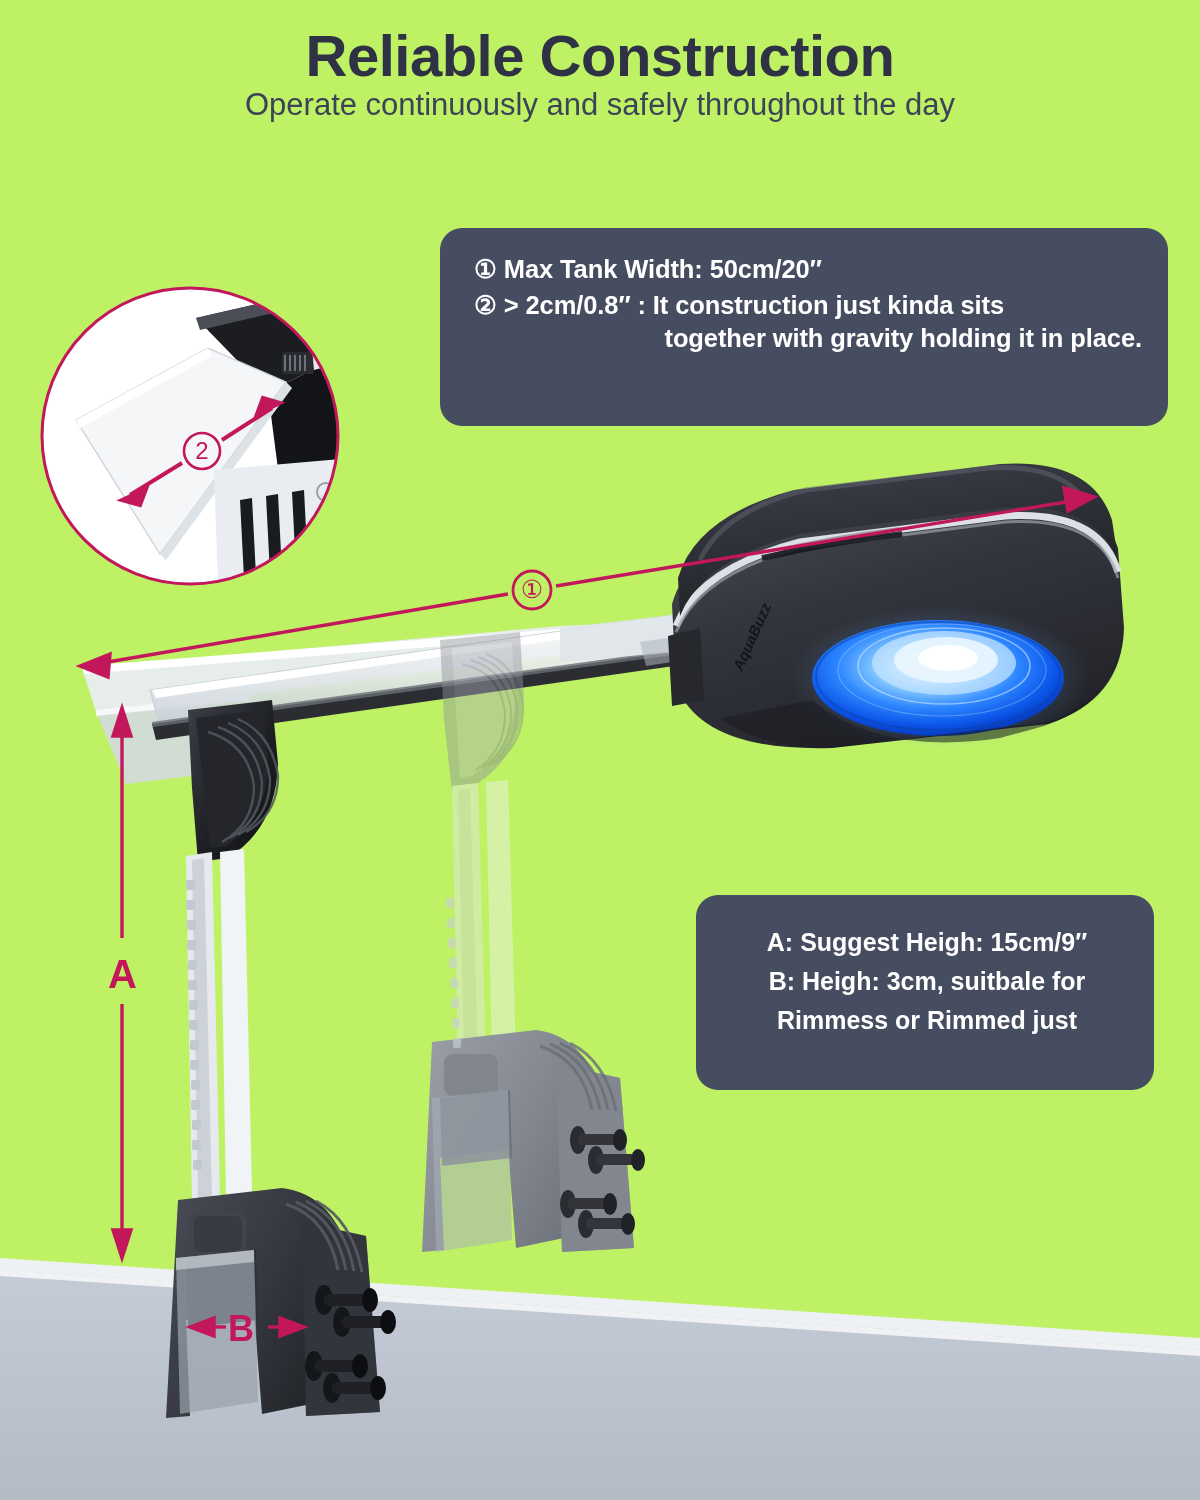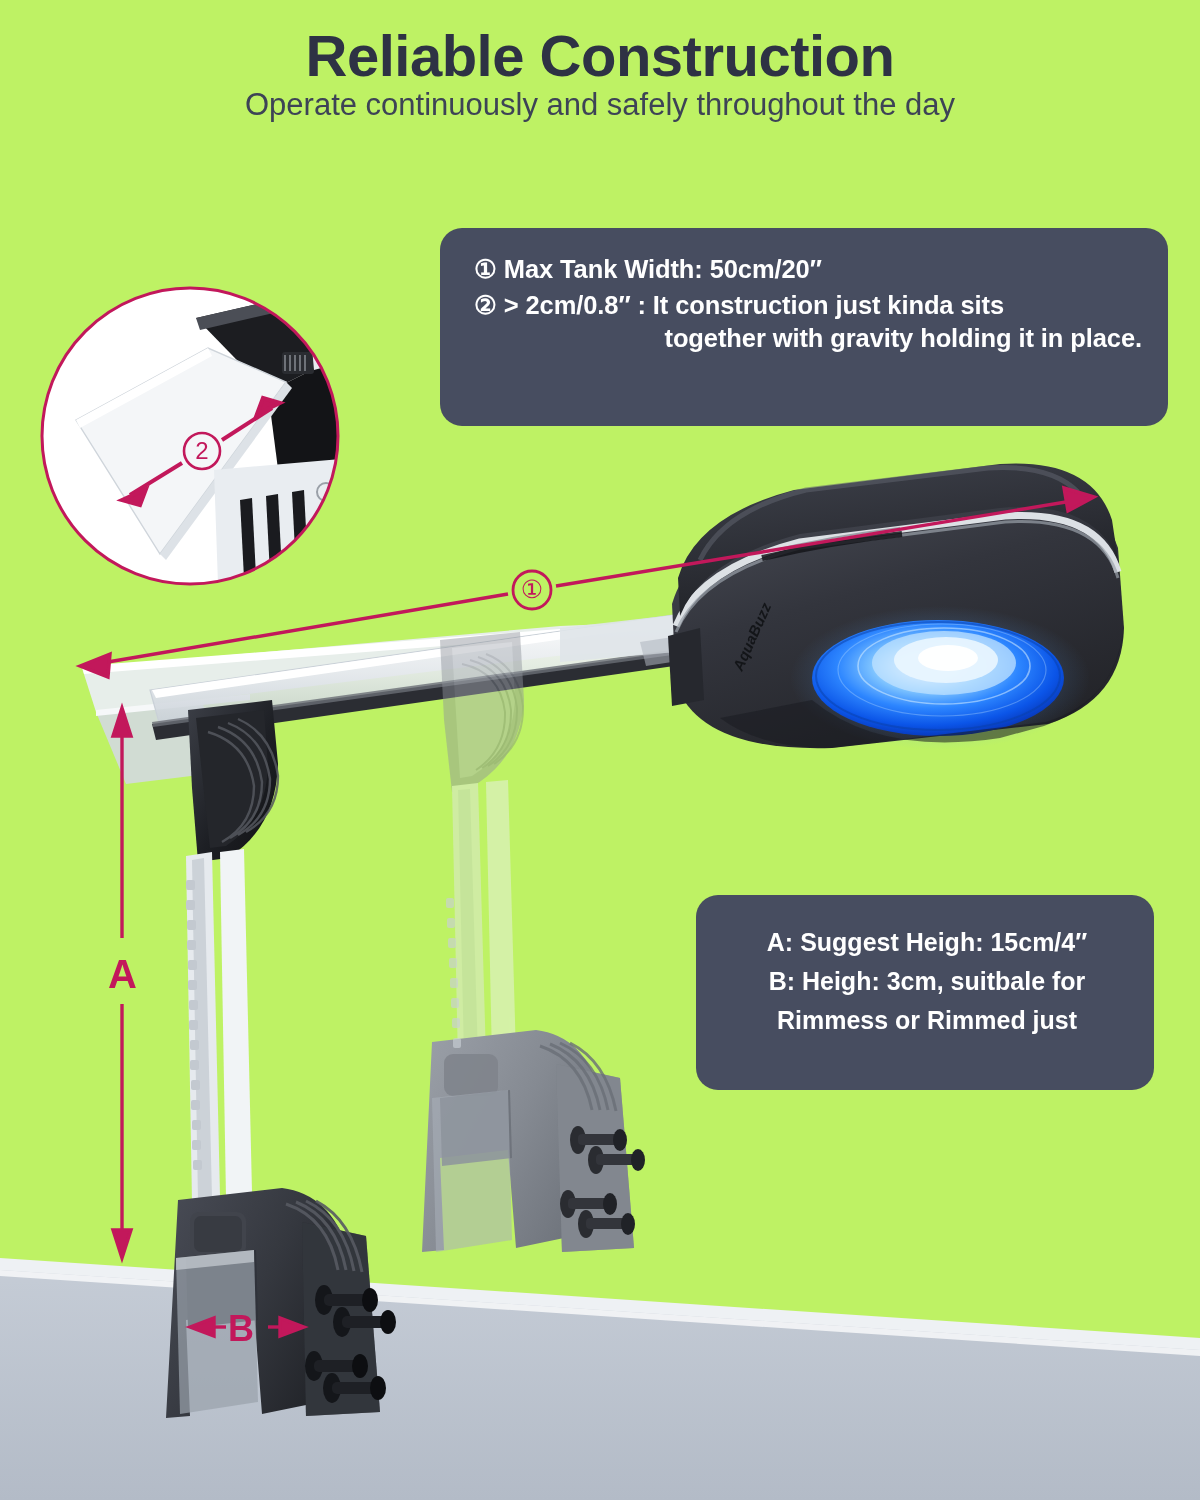"A: Suggest Heigh: 15cm/4″" div.pline { text: 15cm/4 -> 15cm/9 }
